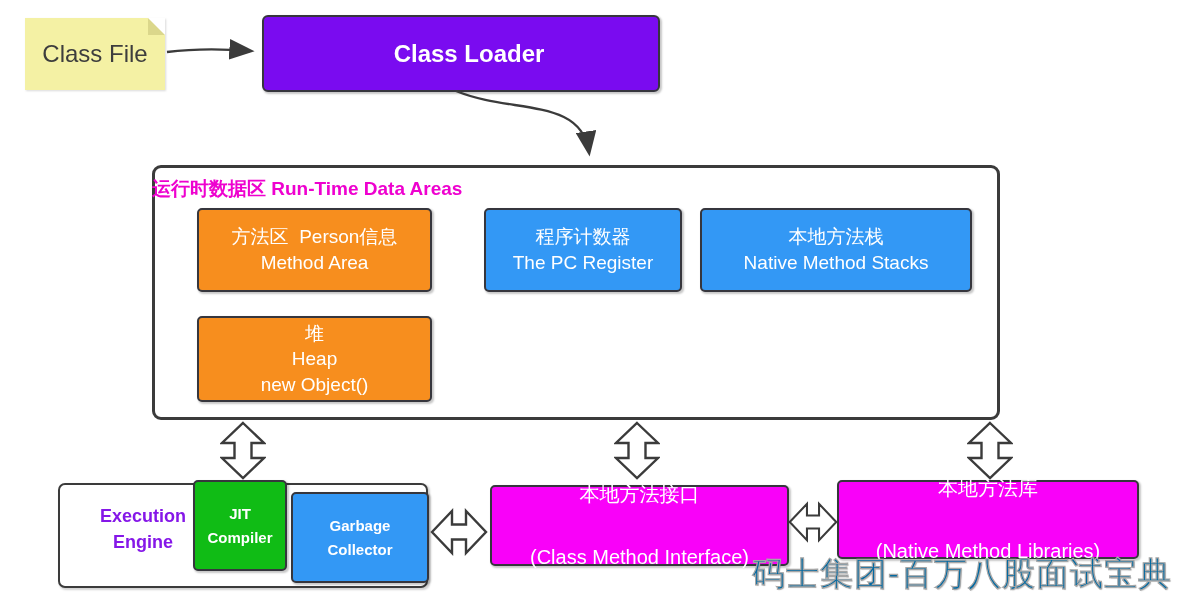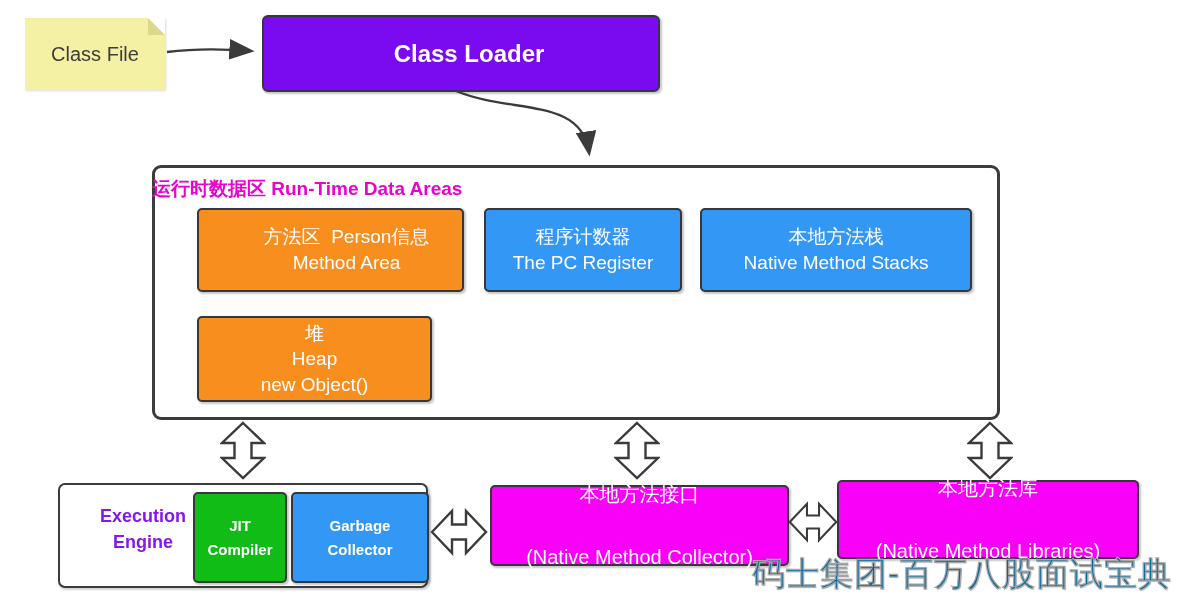"Class File" .sticky span { font-size: 20px -> 24px }
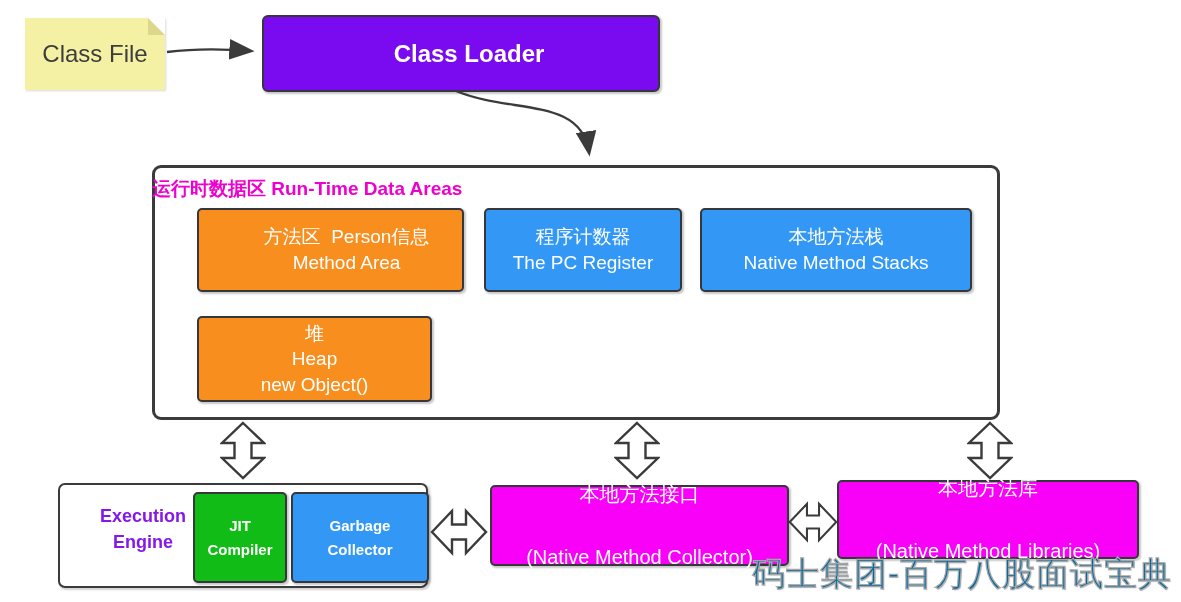"方法区 Person信息" div.box { padding-left: 32px -> none }
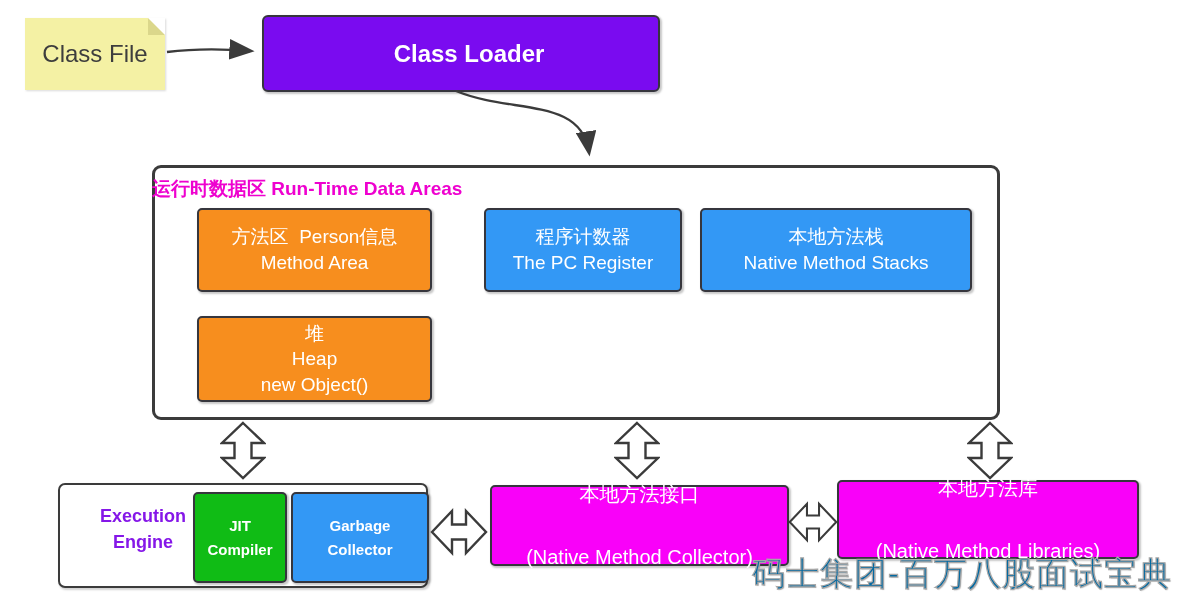"JIT" div.box { top: 492px -> 480px }
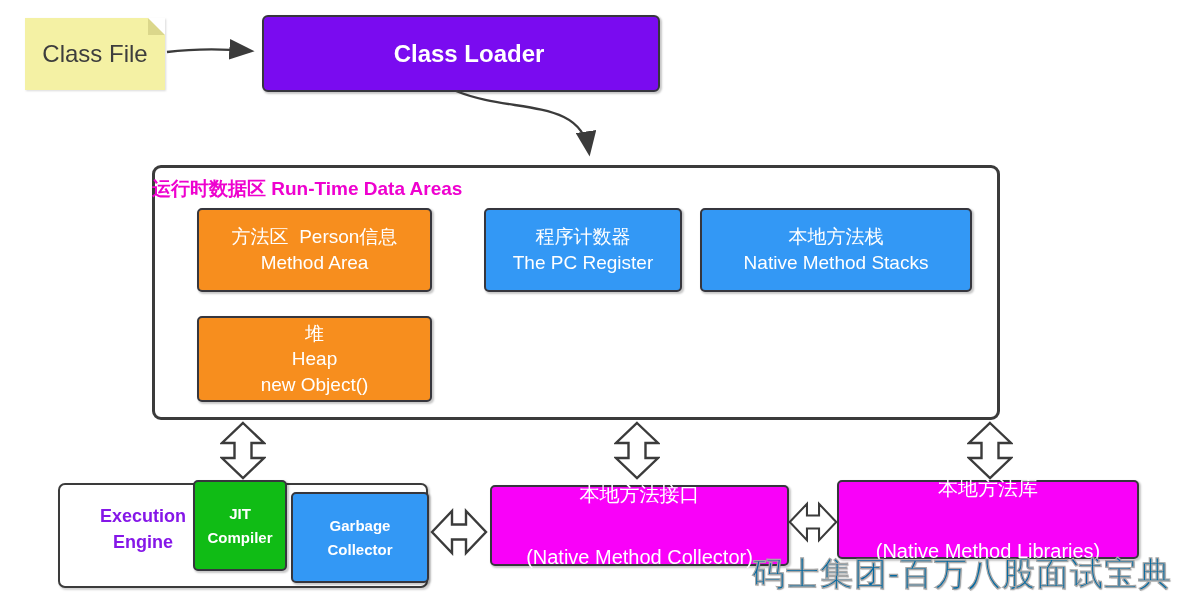"(Native Method Collector)" span.l { text: Native Method Collector -> Class Method Interface }
